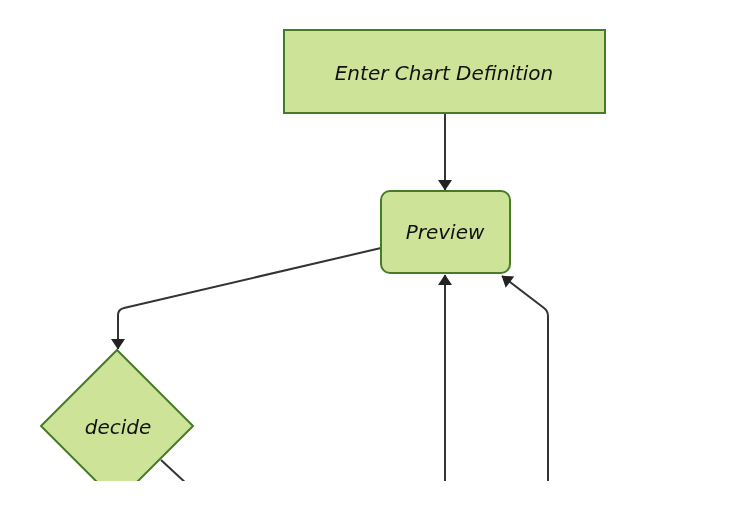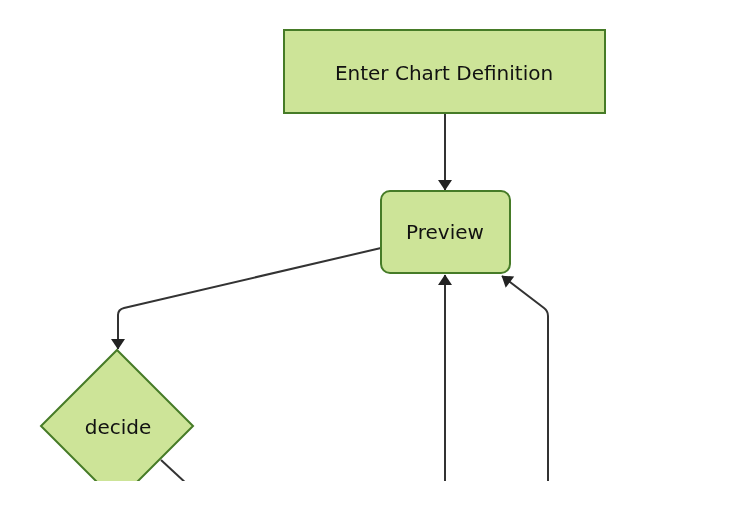"Enter Chart Definition" .canvas { font-style: none -> italic }
